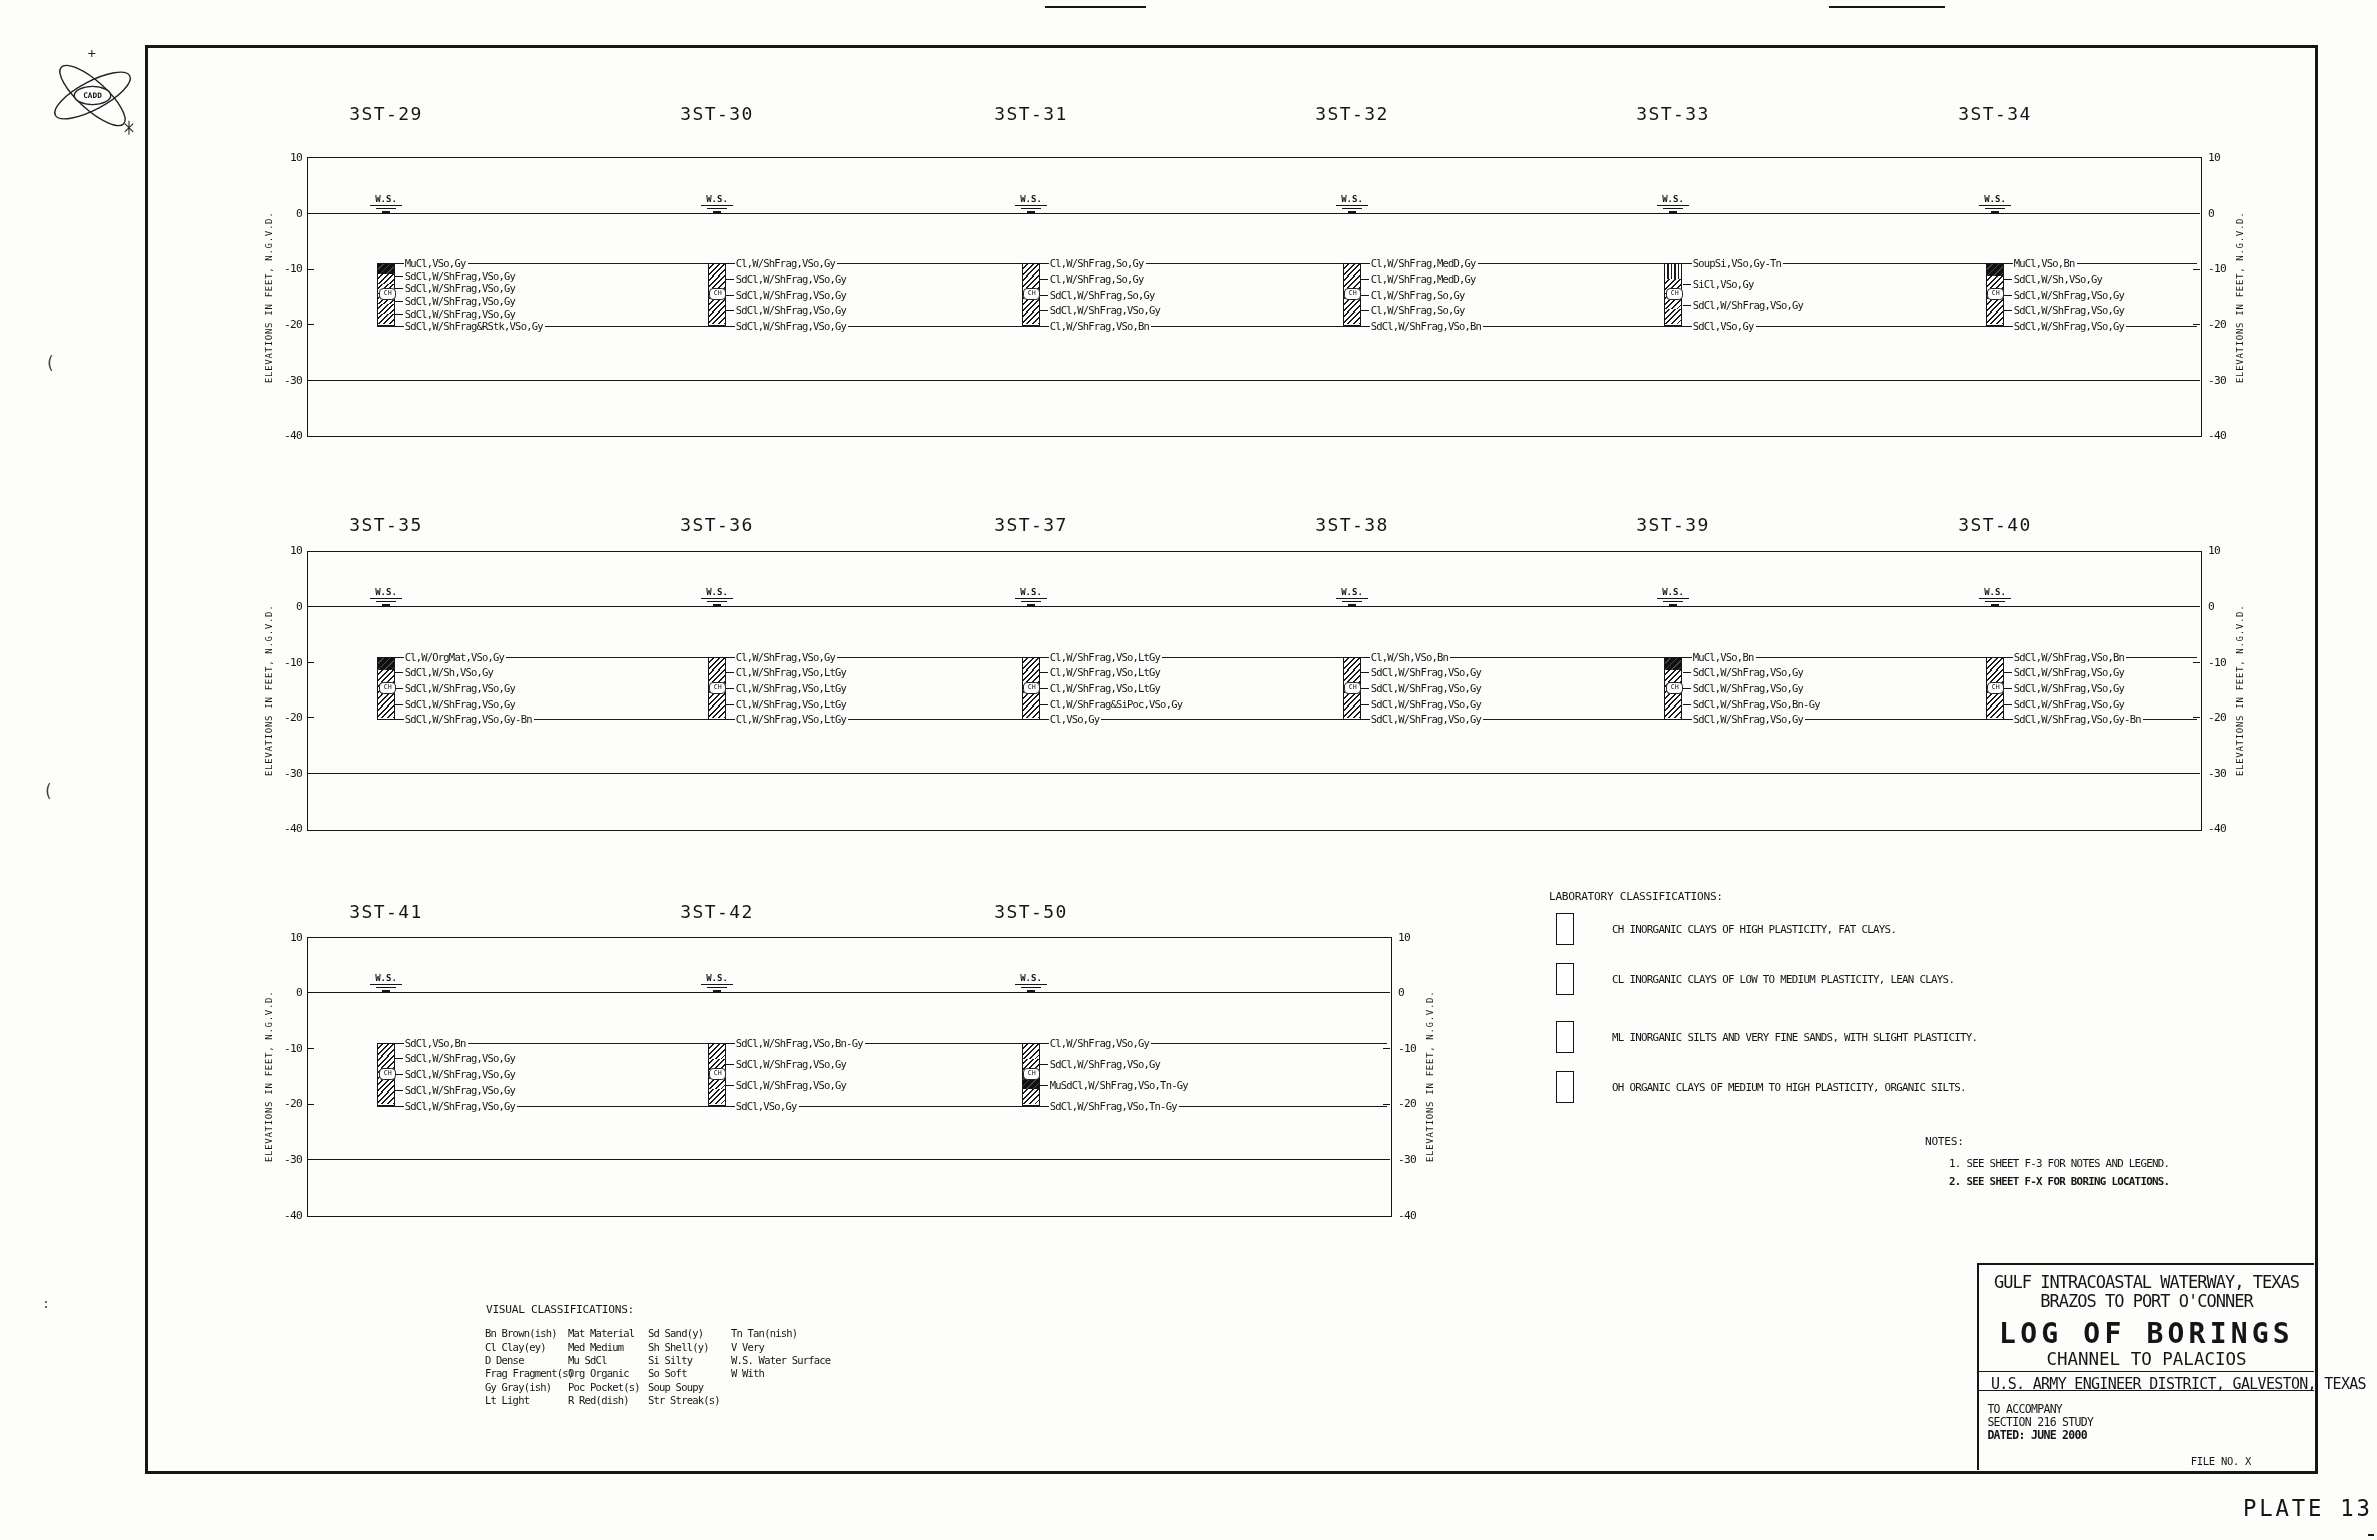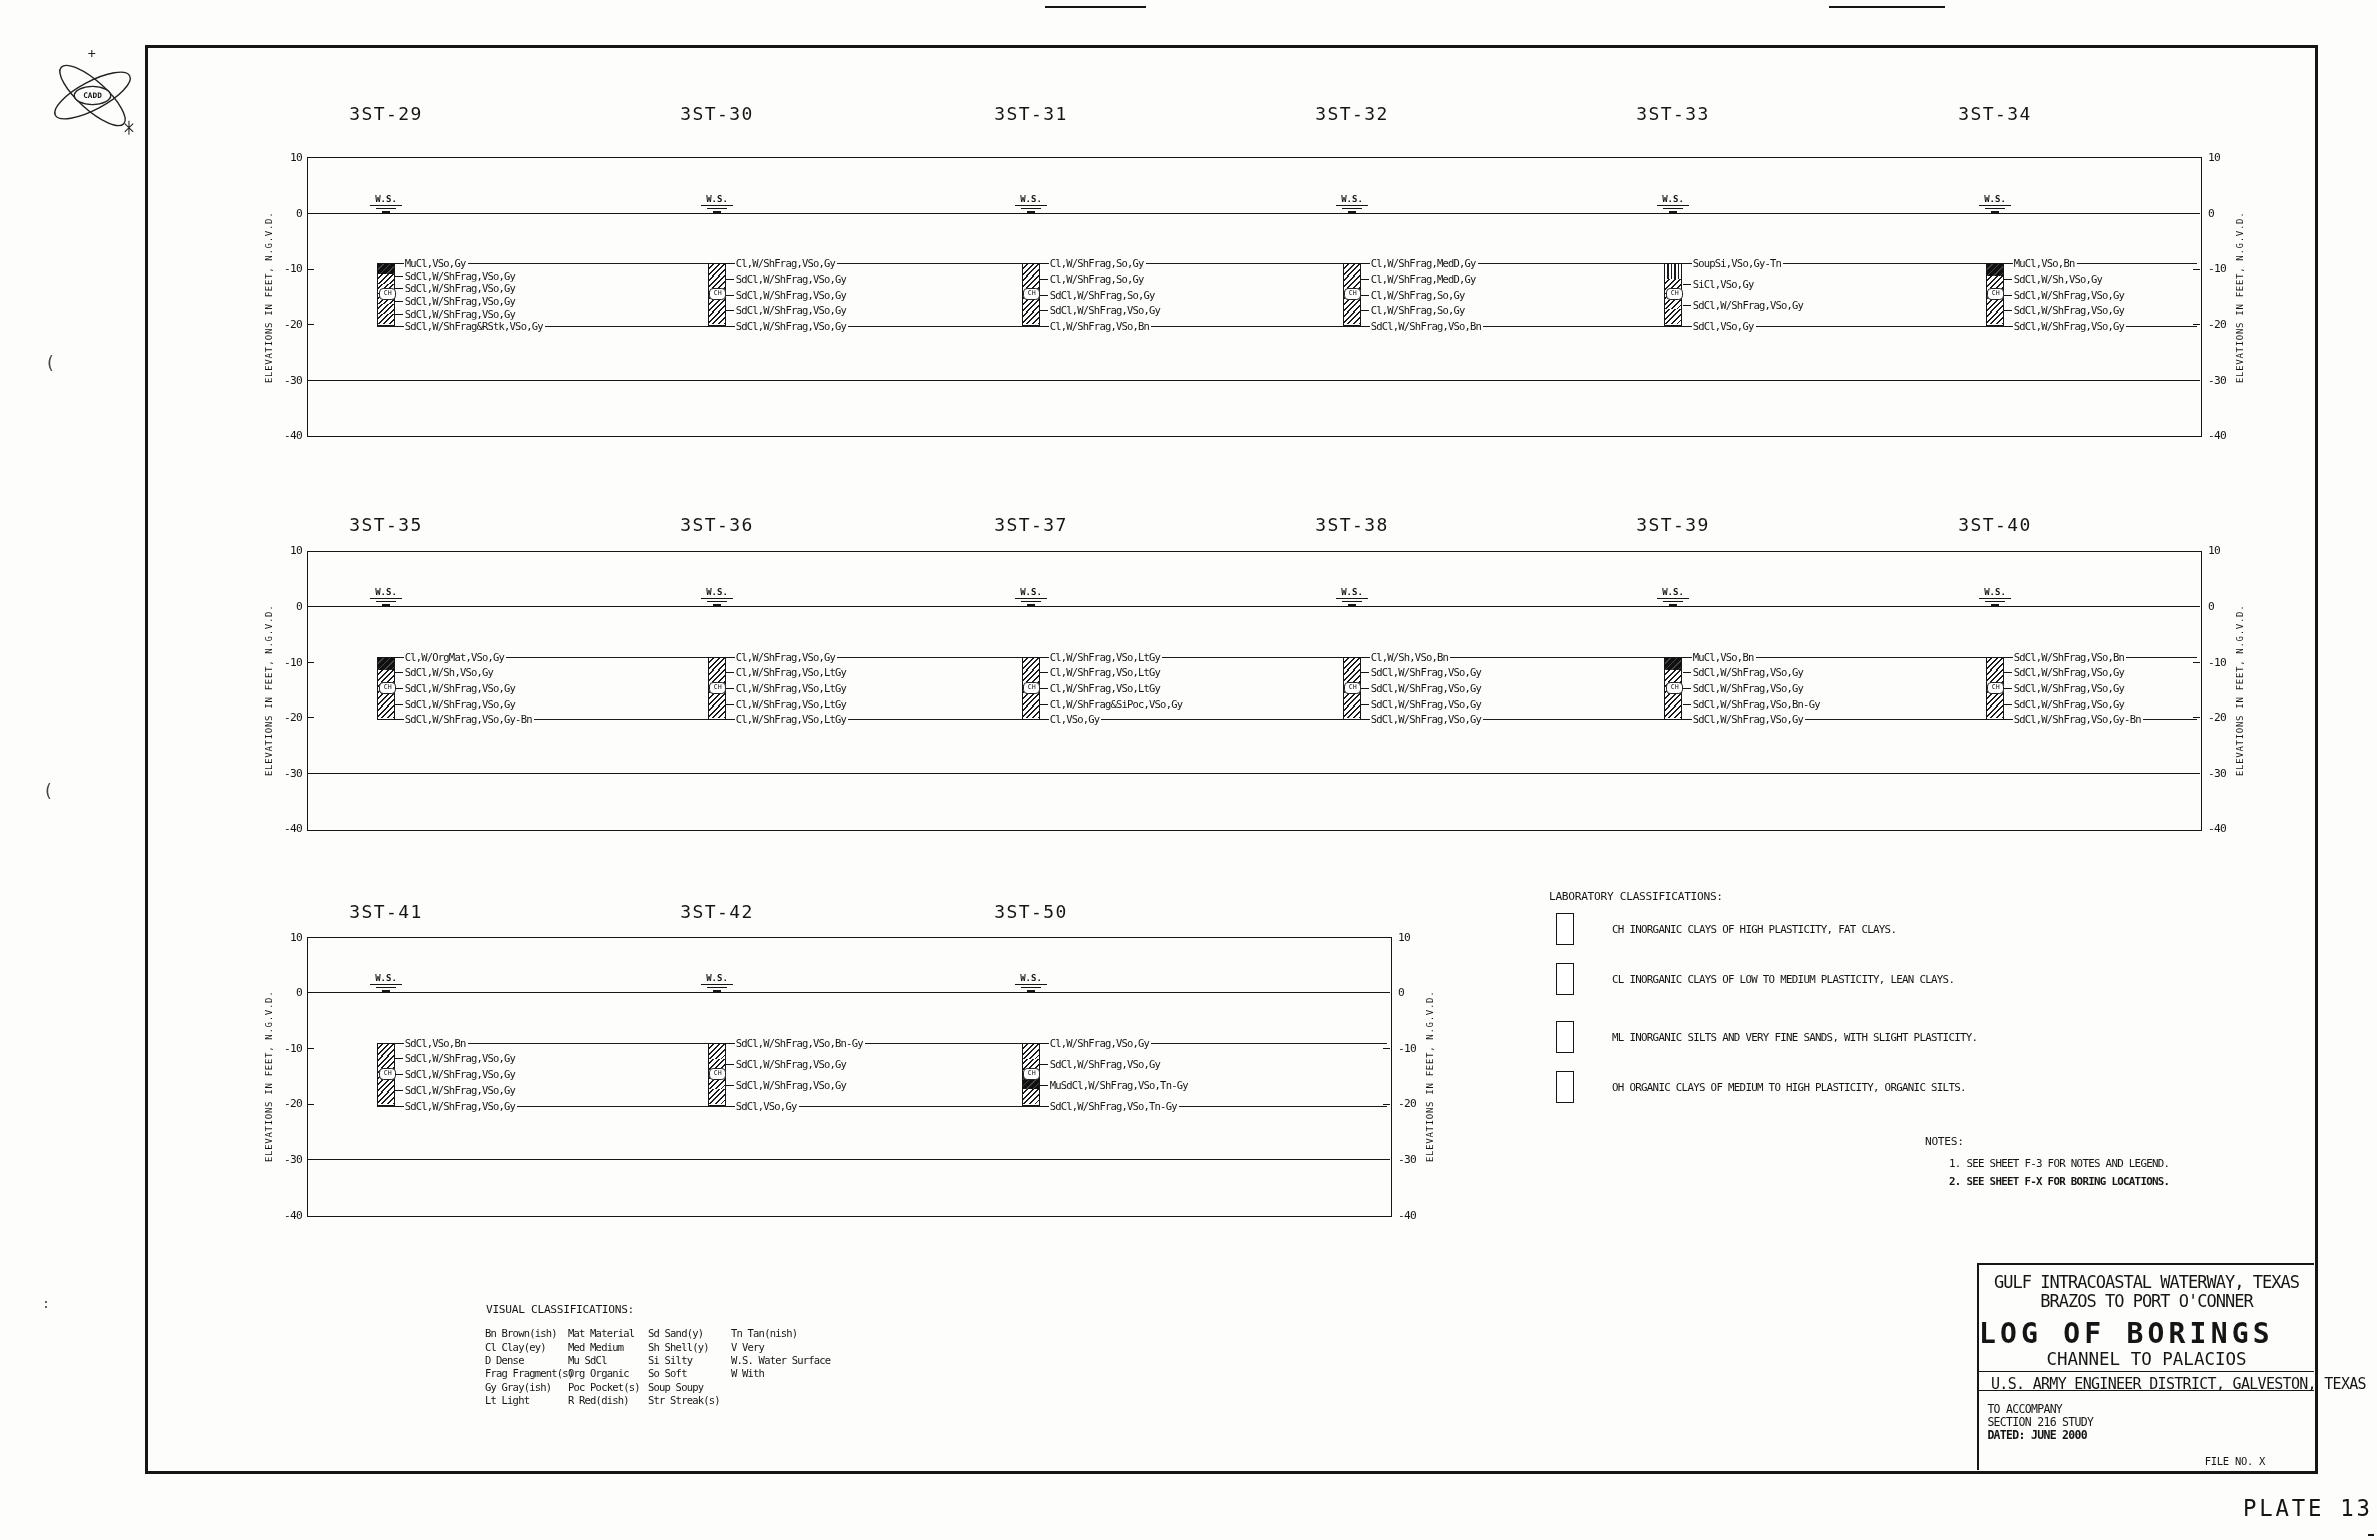"LOG OF BORINGS" div.tb-text { text-align: left -> center }
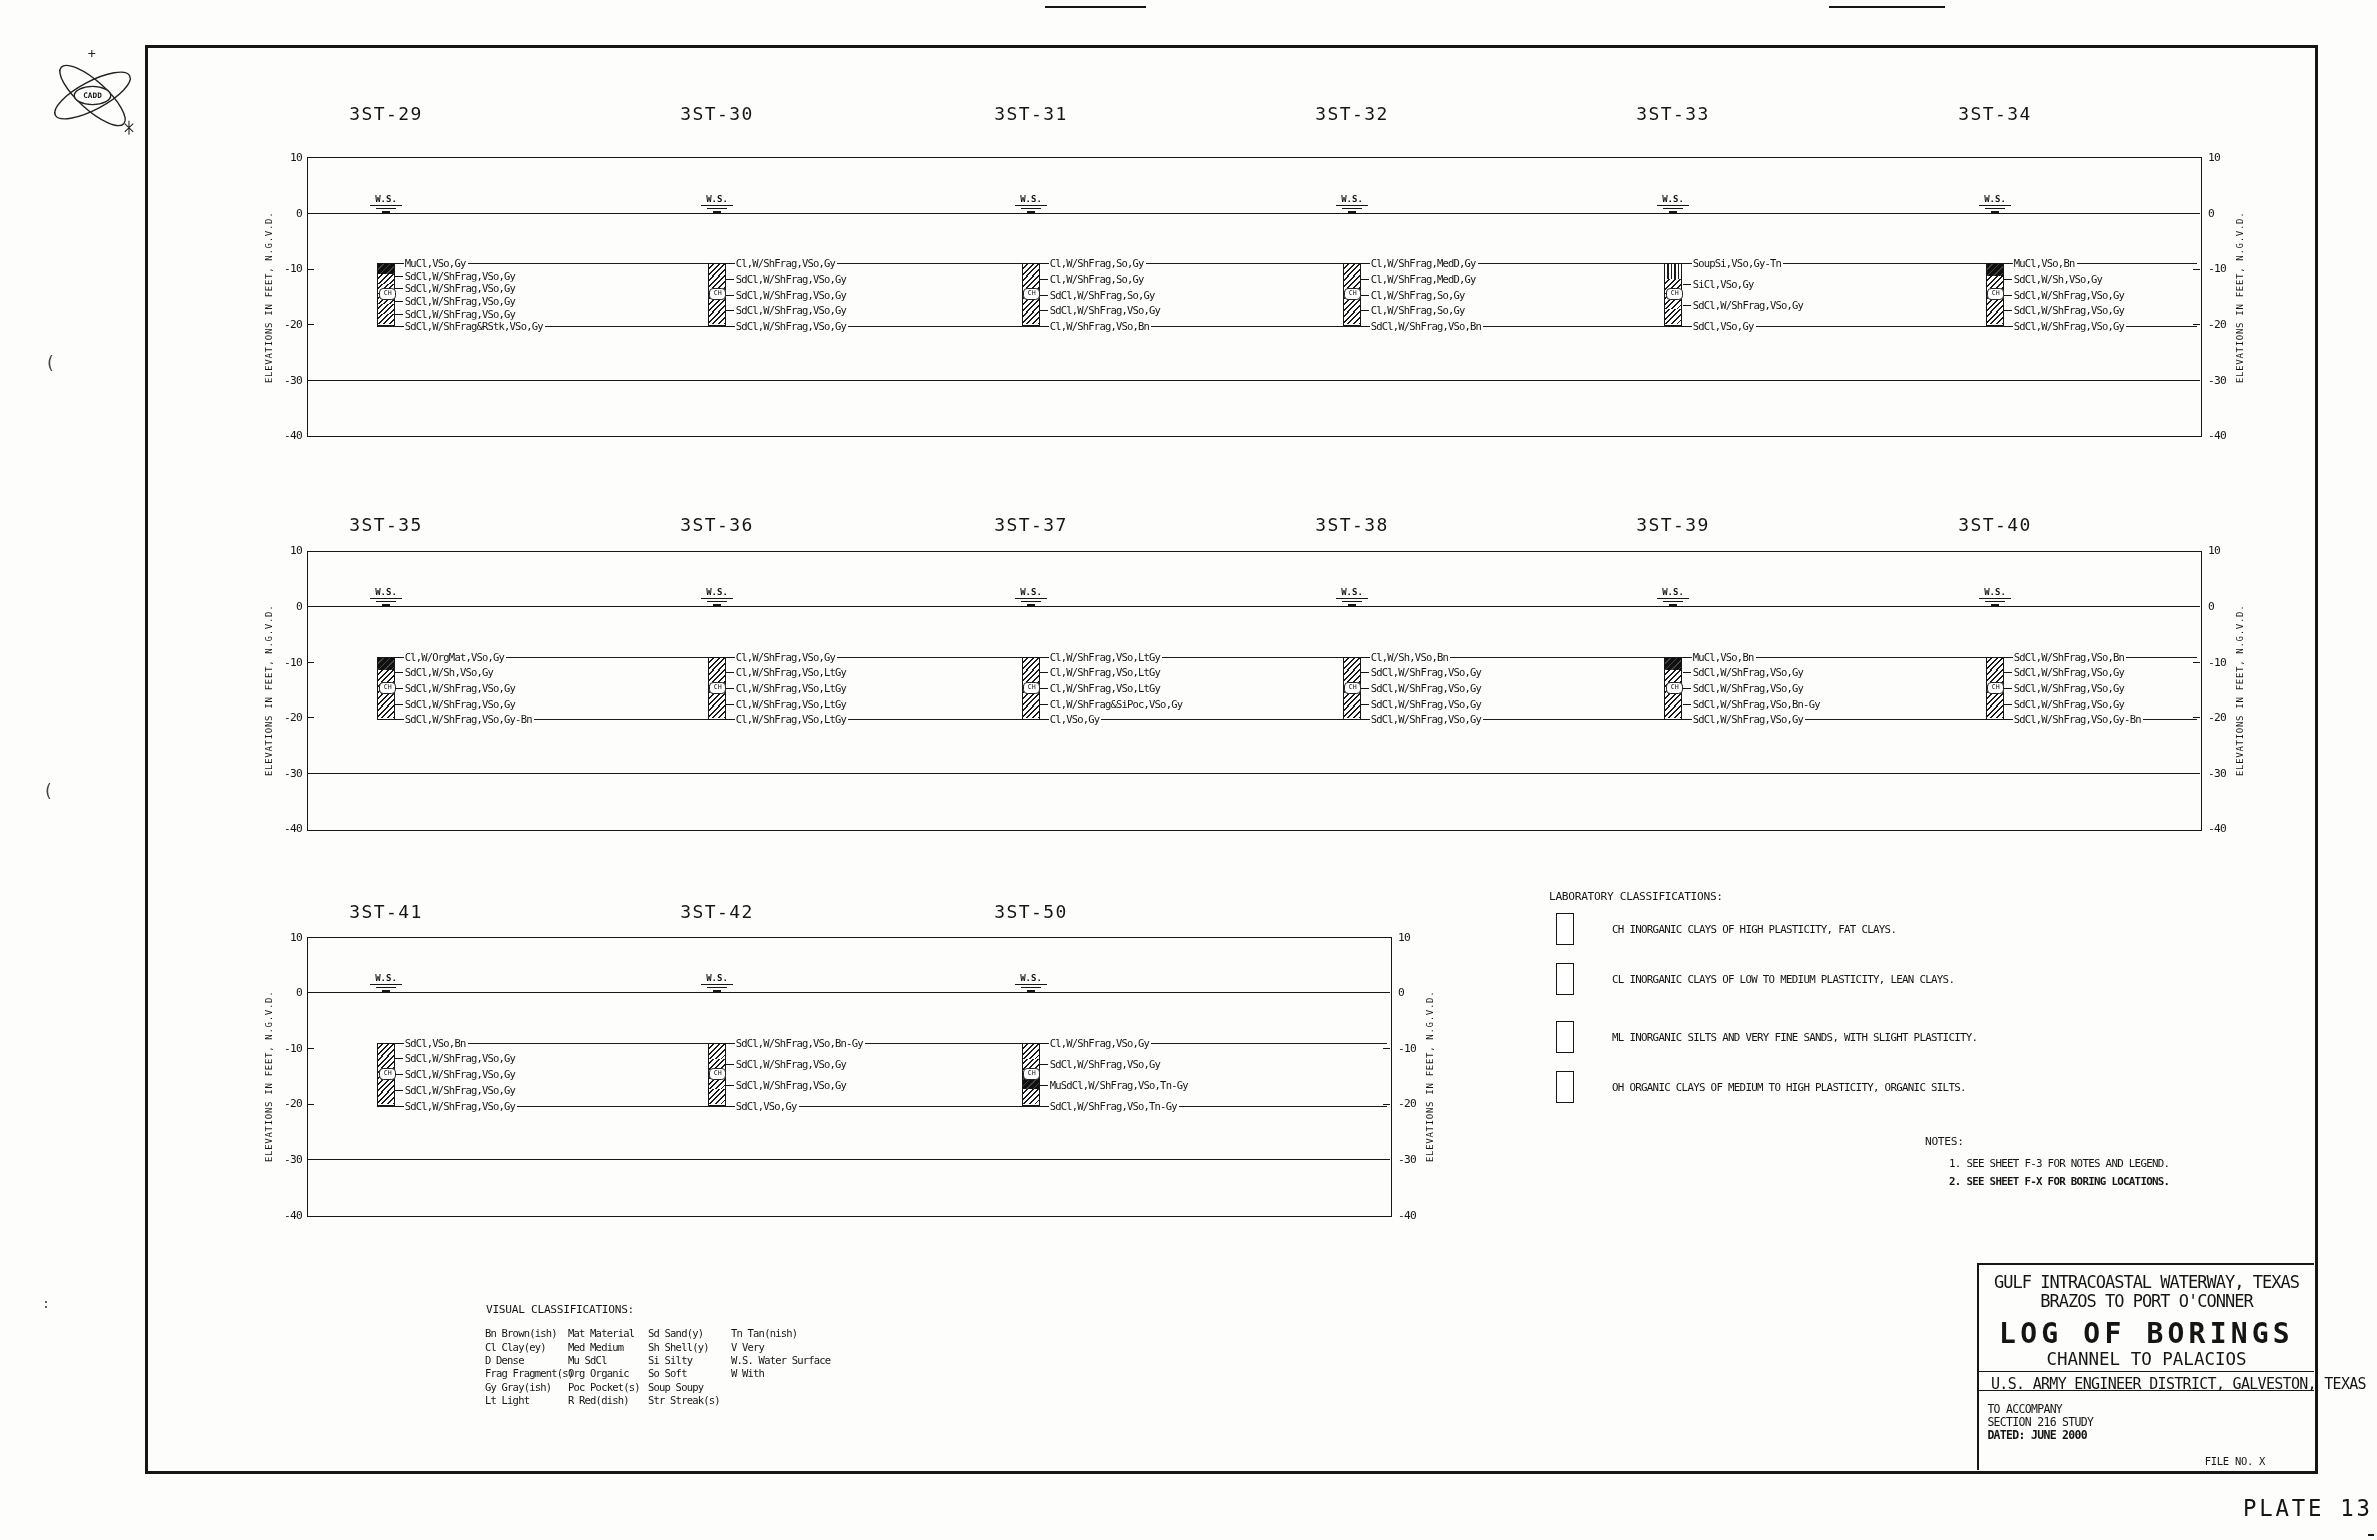"FILE NO. X" div.tb-text { right: 49px -> 63px }
